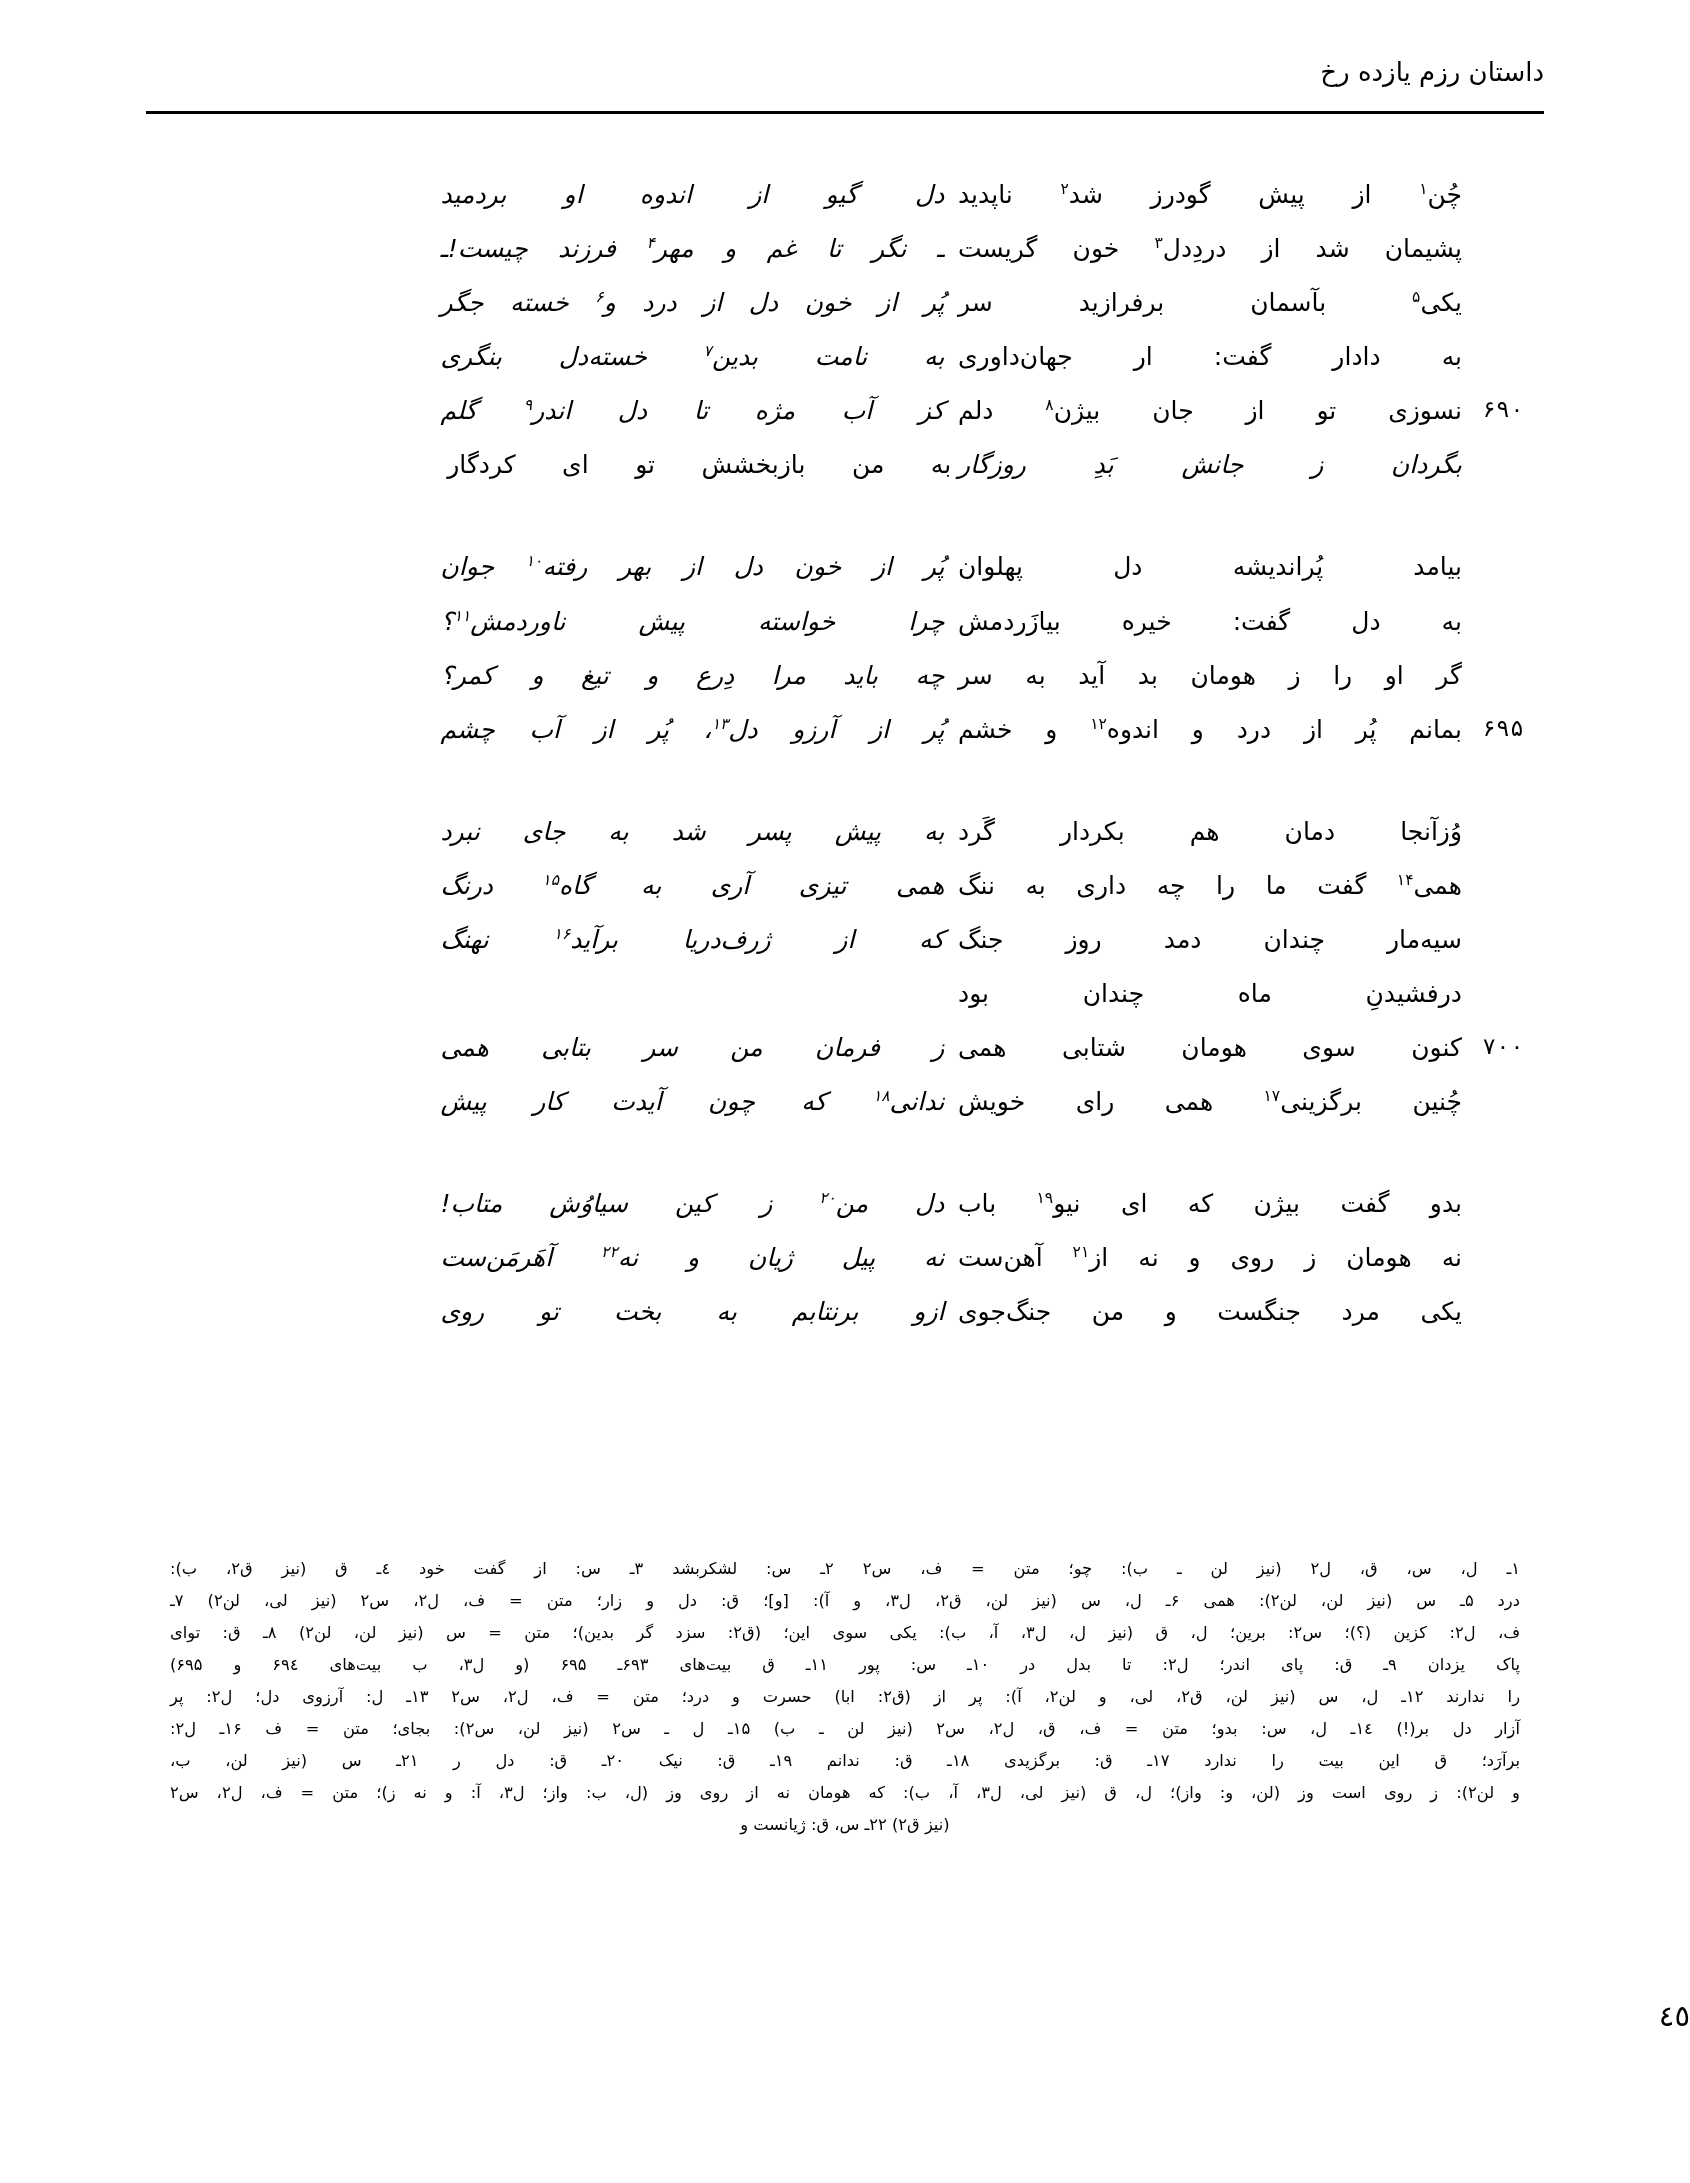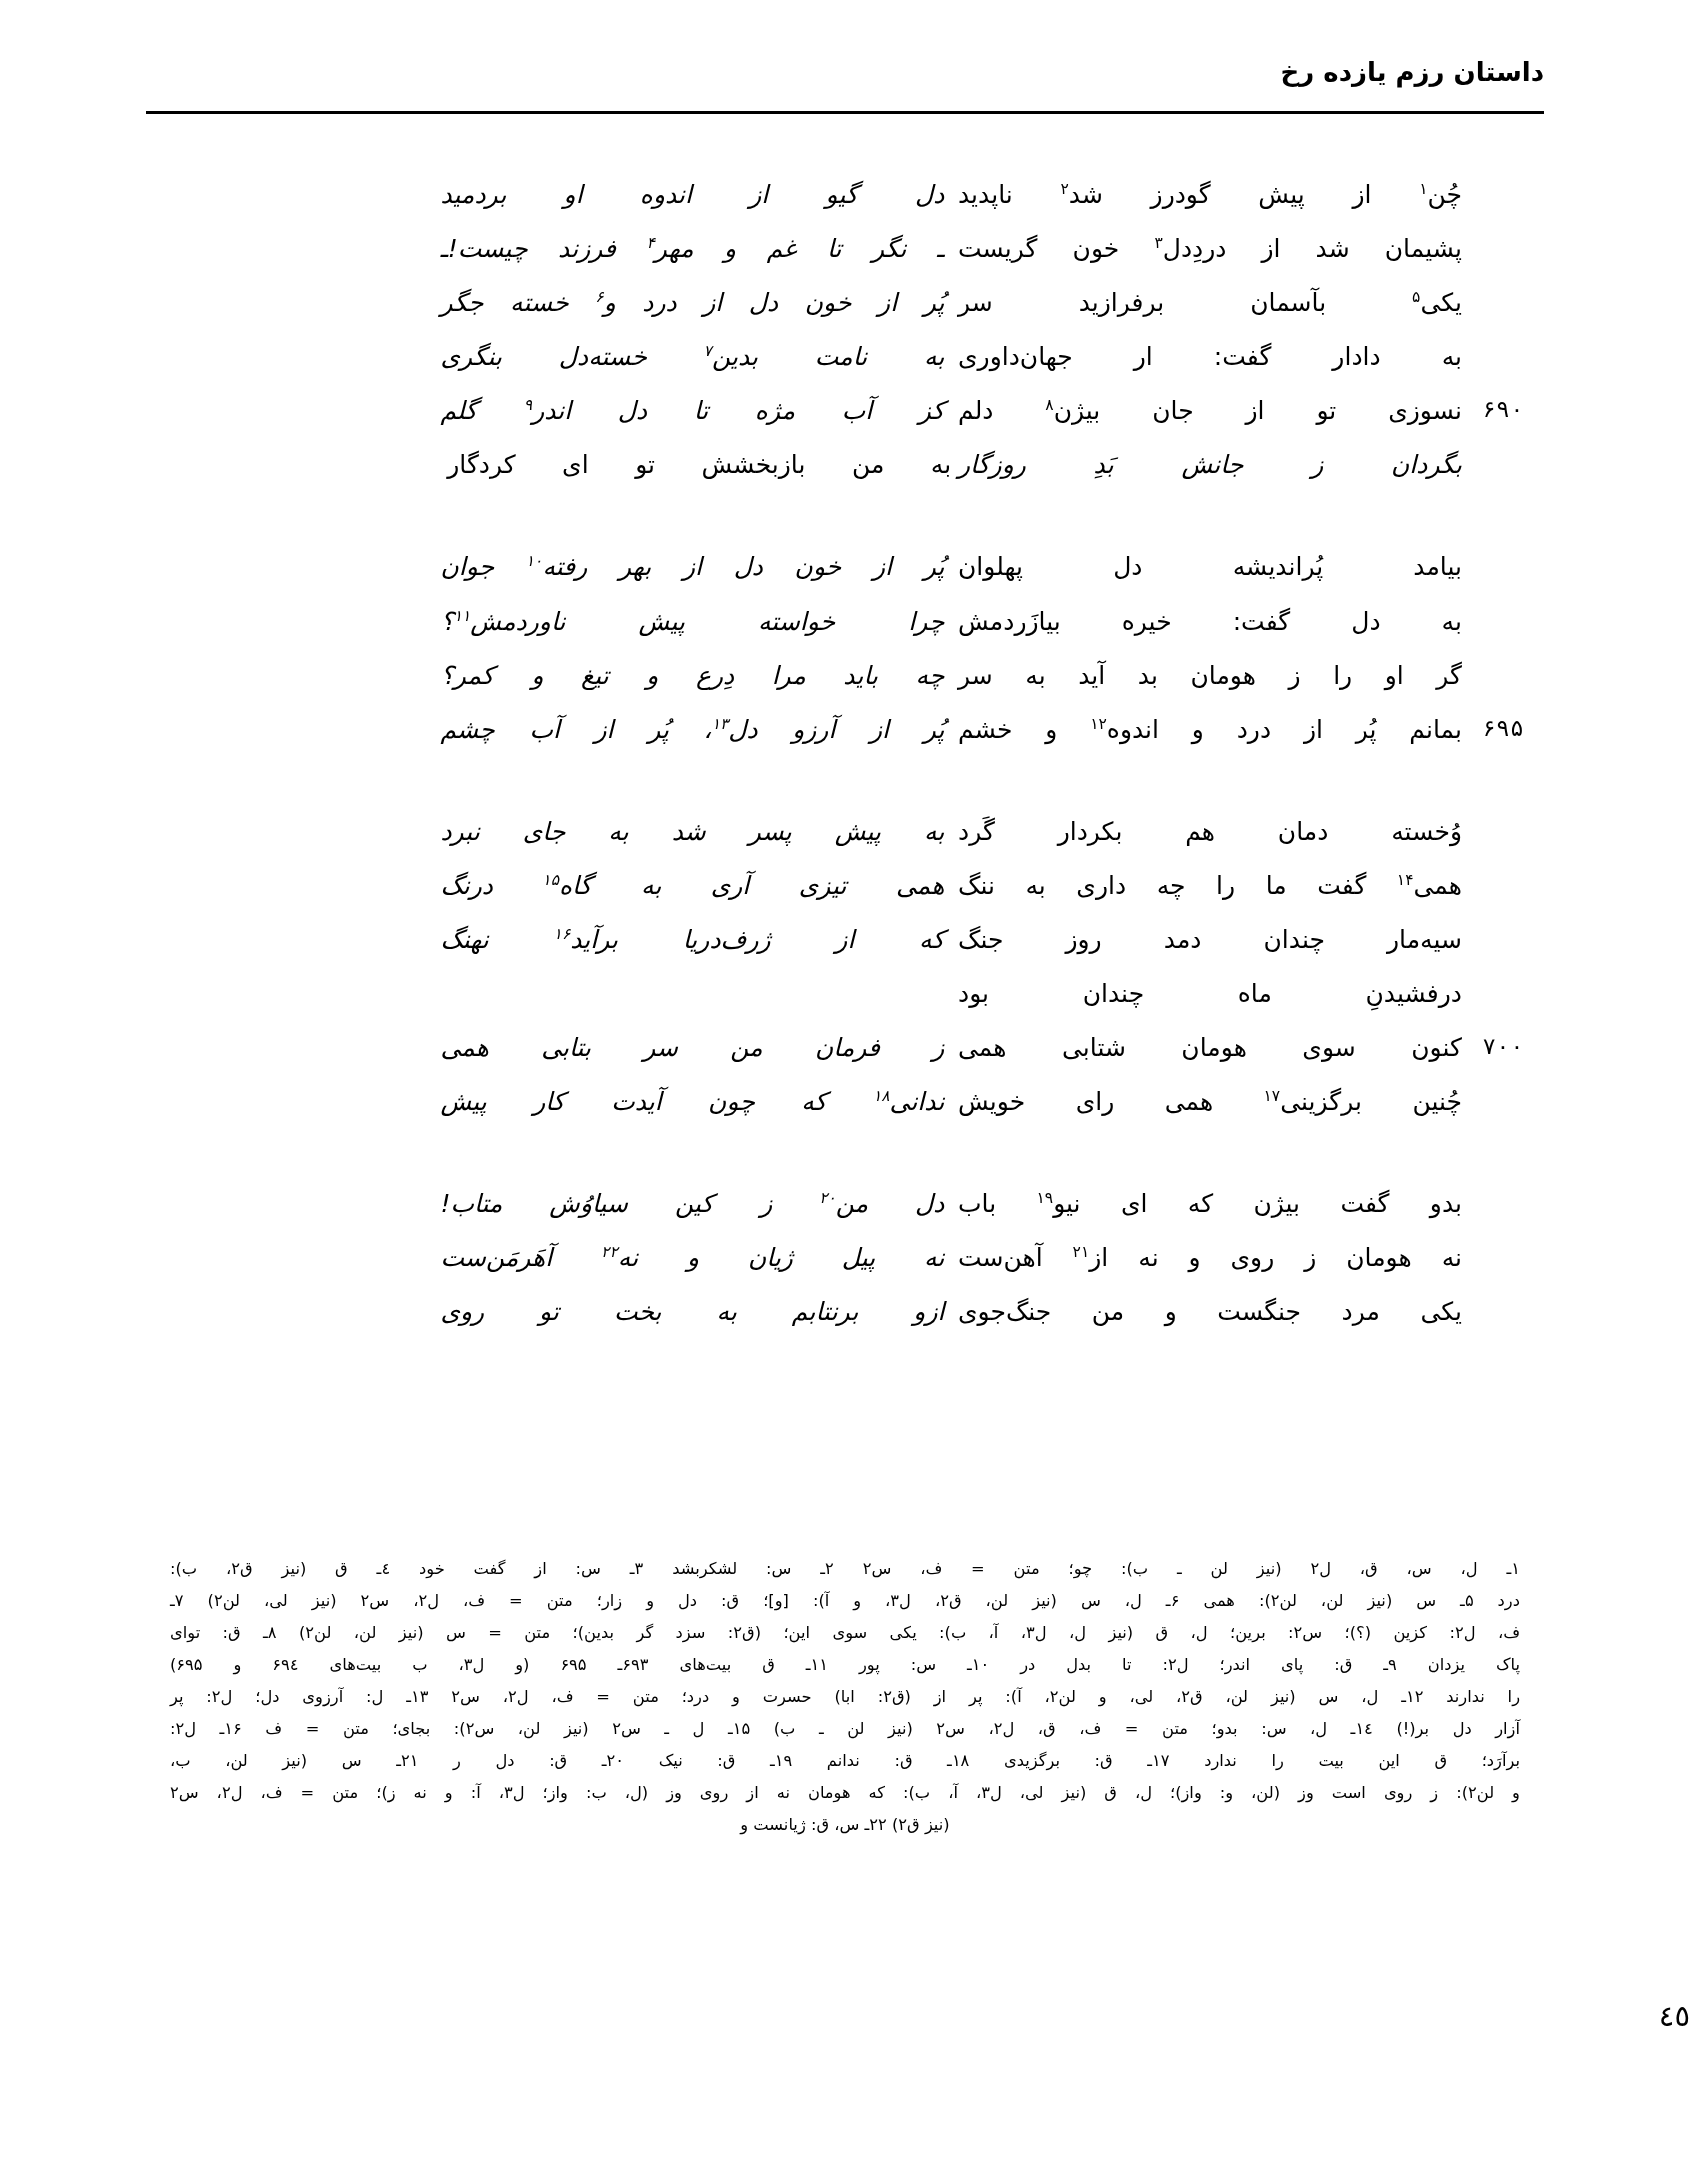"داستان رزم یازده رخ" .running-head { font-weight: 700 -> 400 }
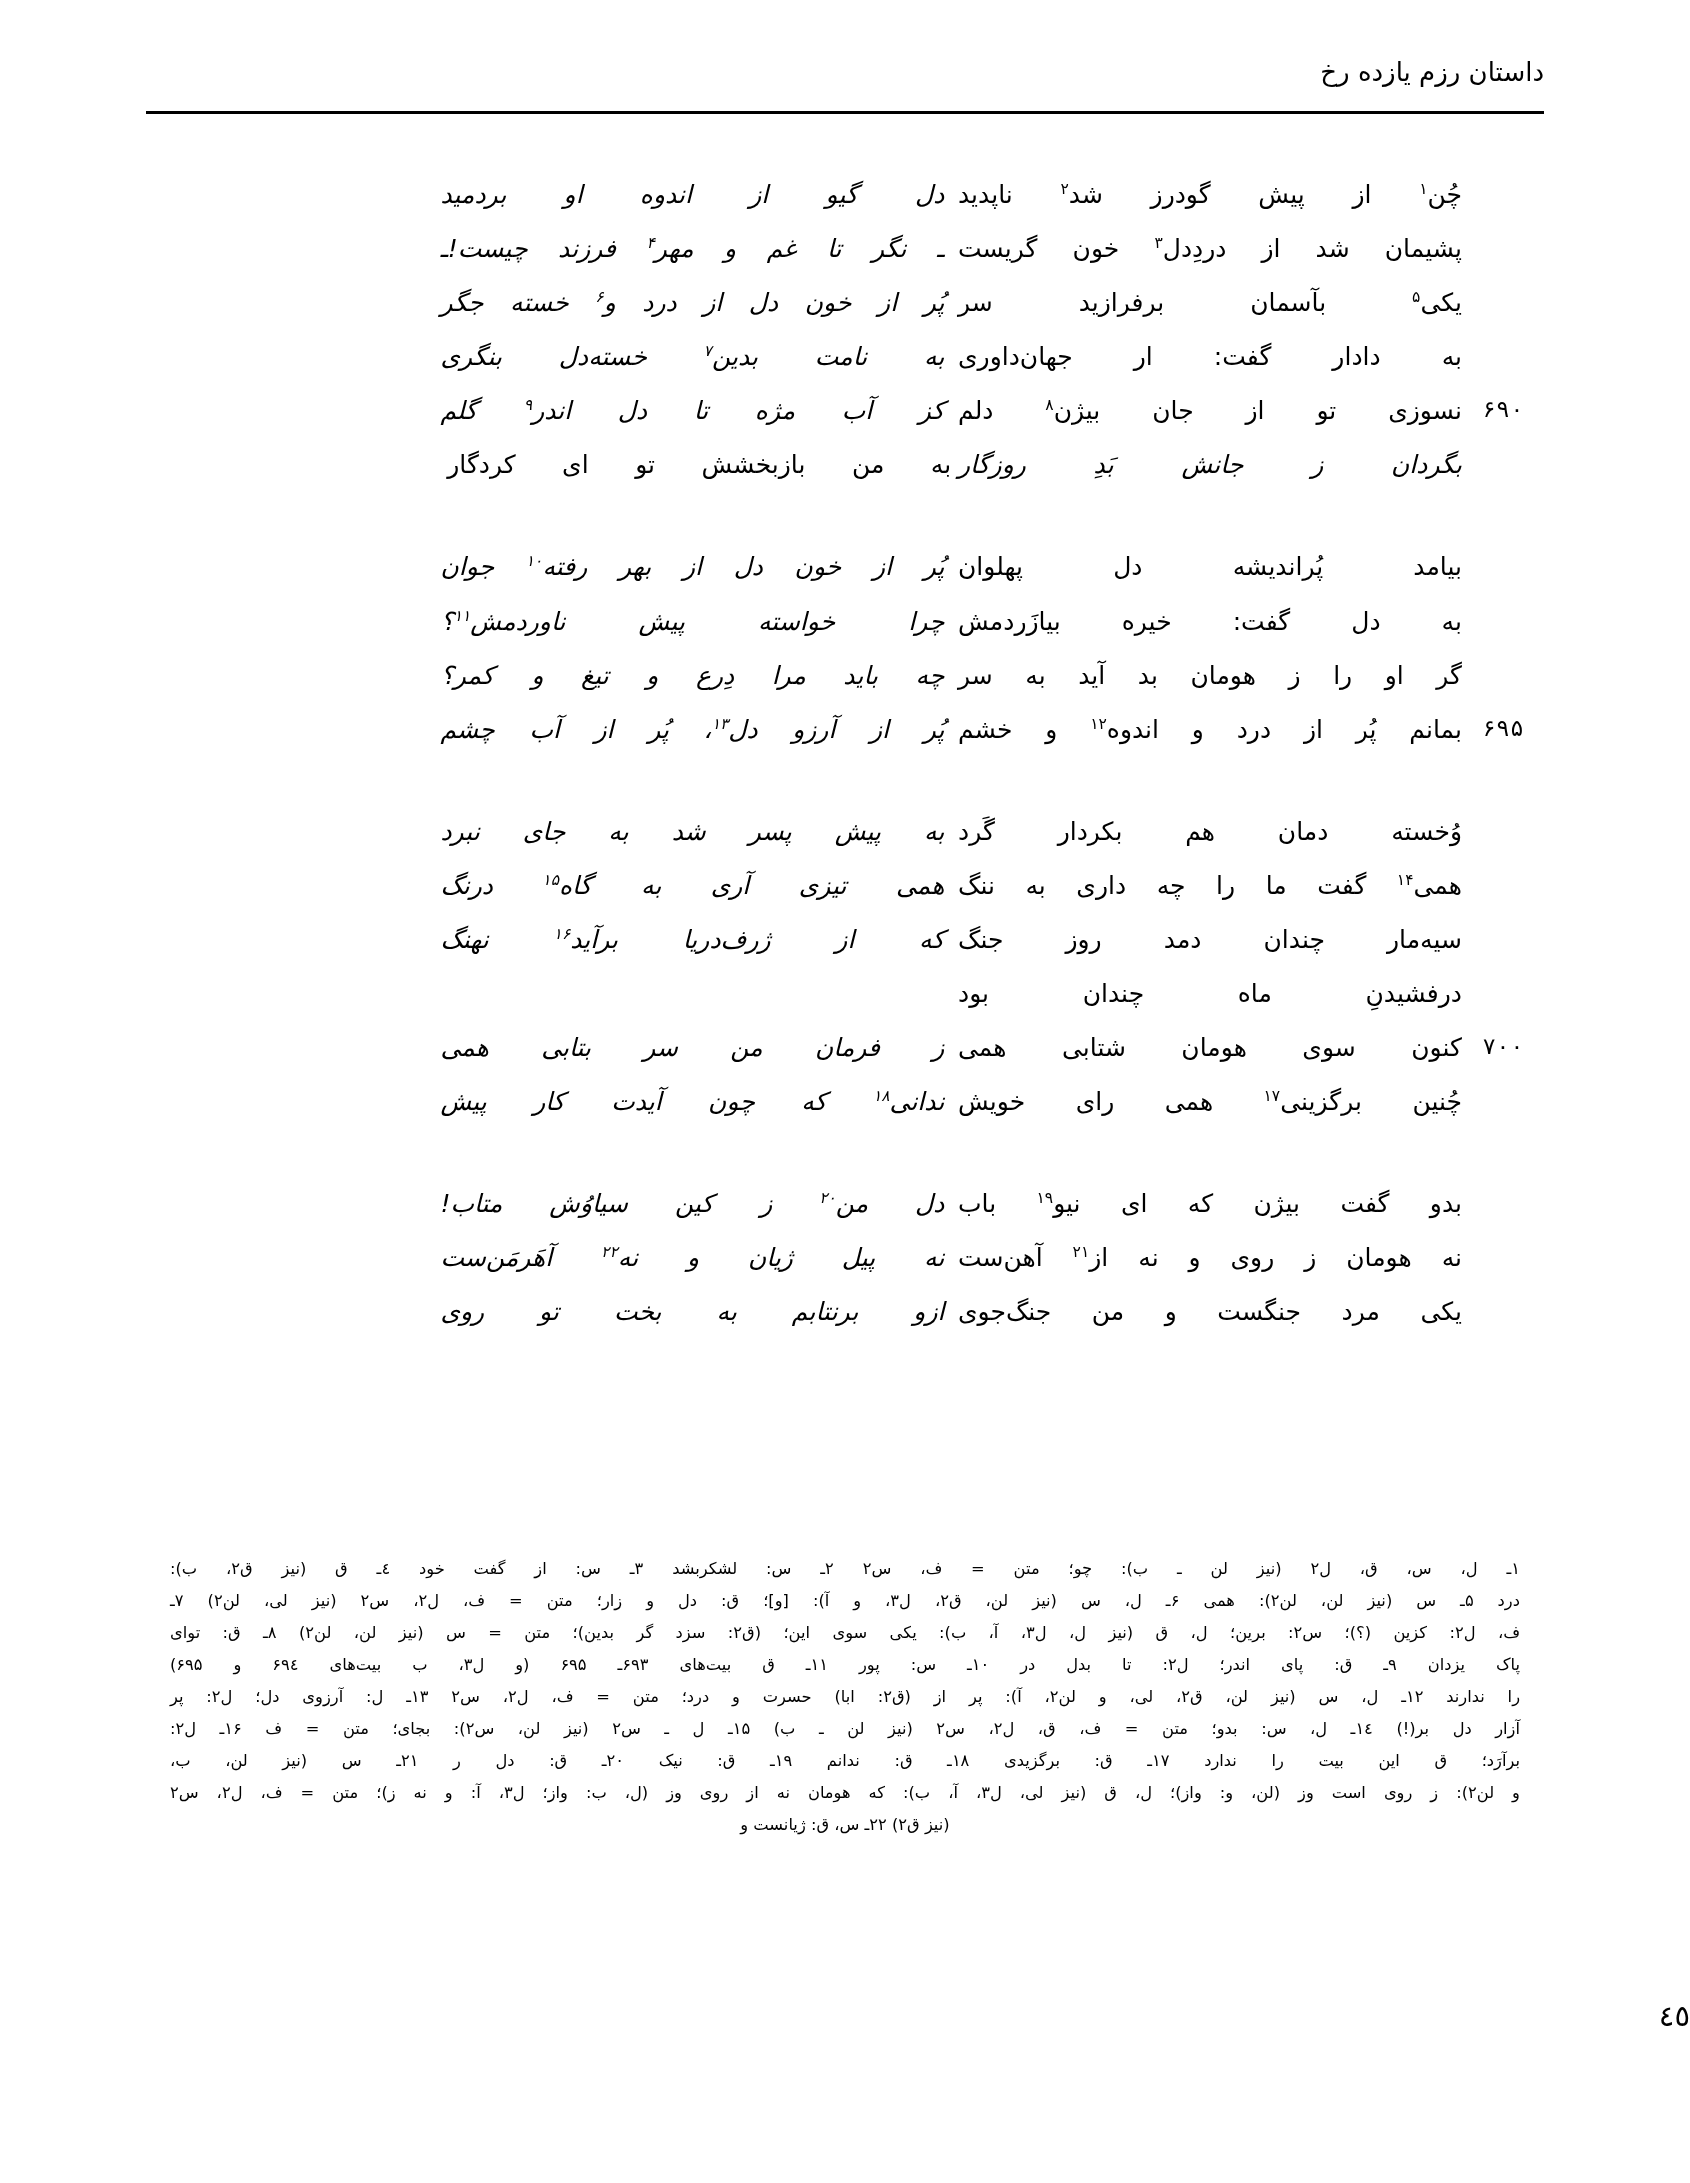"وُخسته دمان هم بکردار گَرد" span.spread { text: وُخسته -> وُزآنجا }
